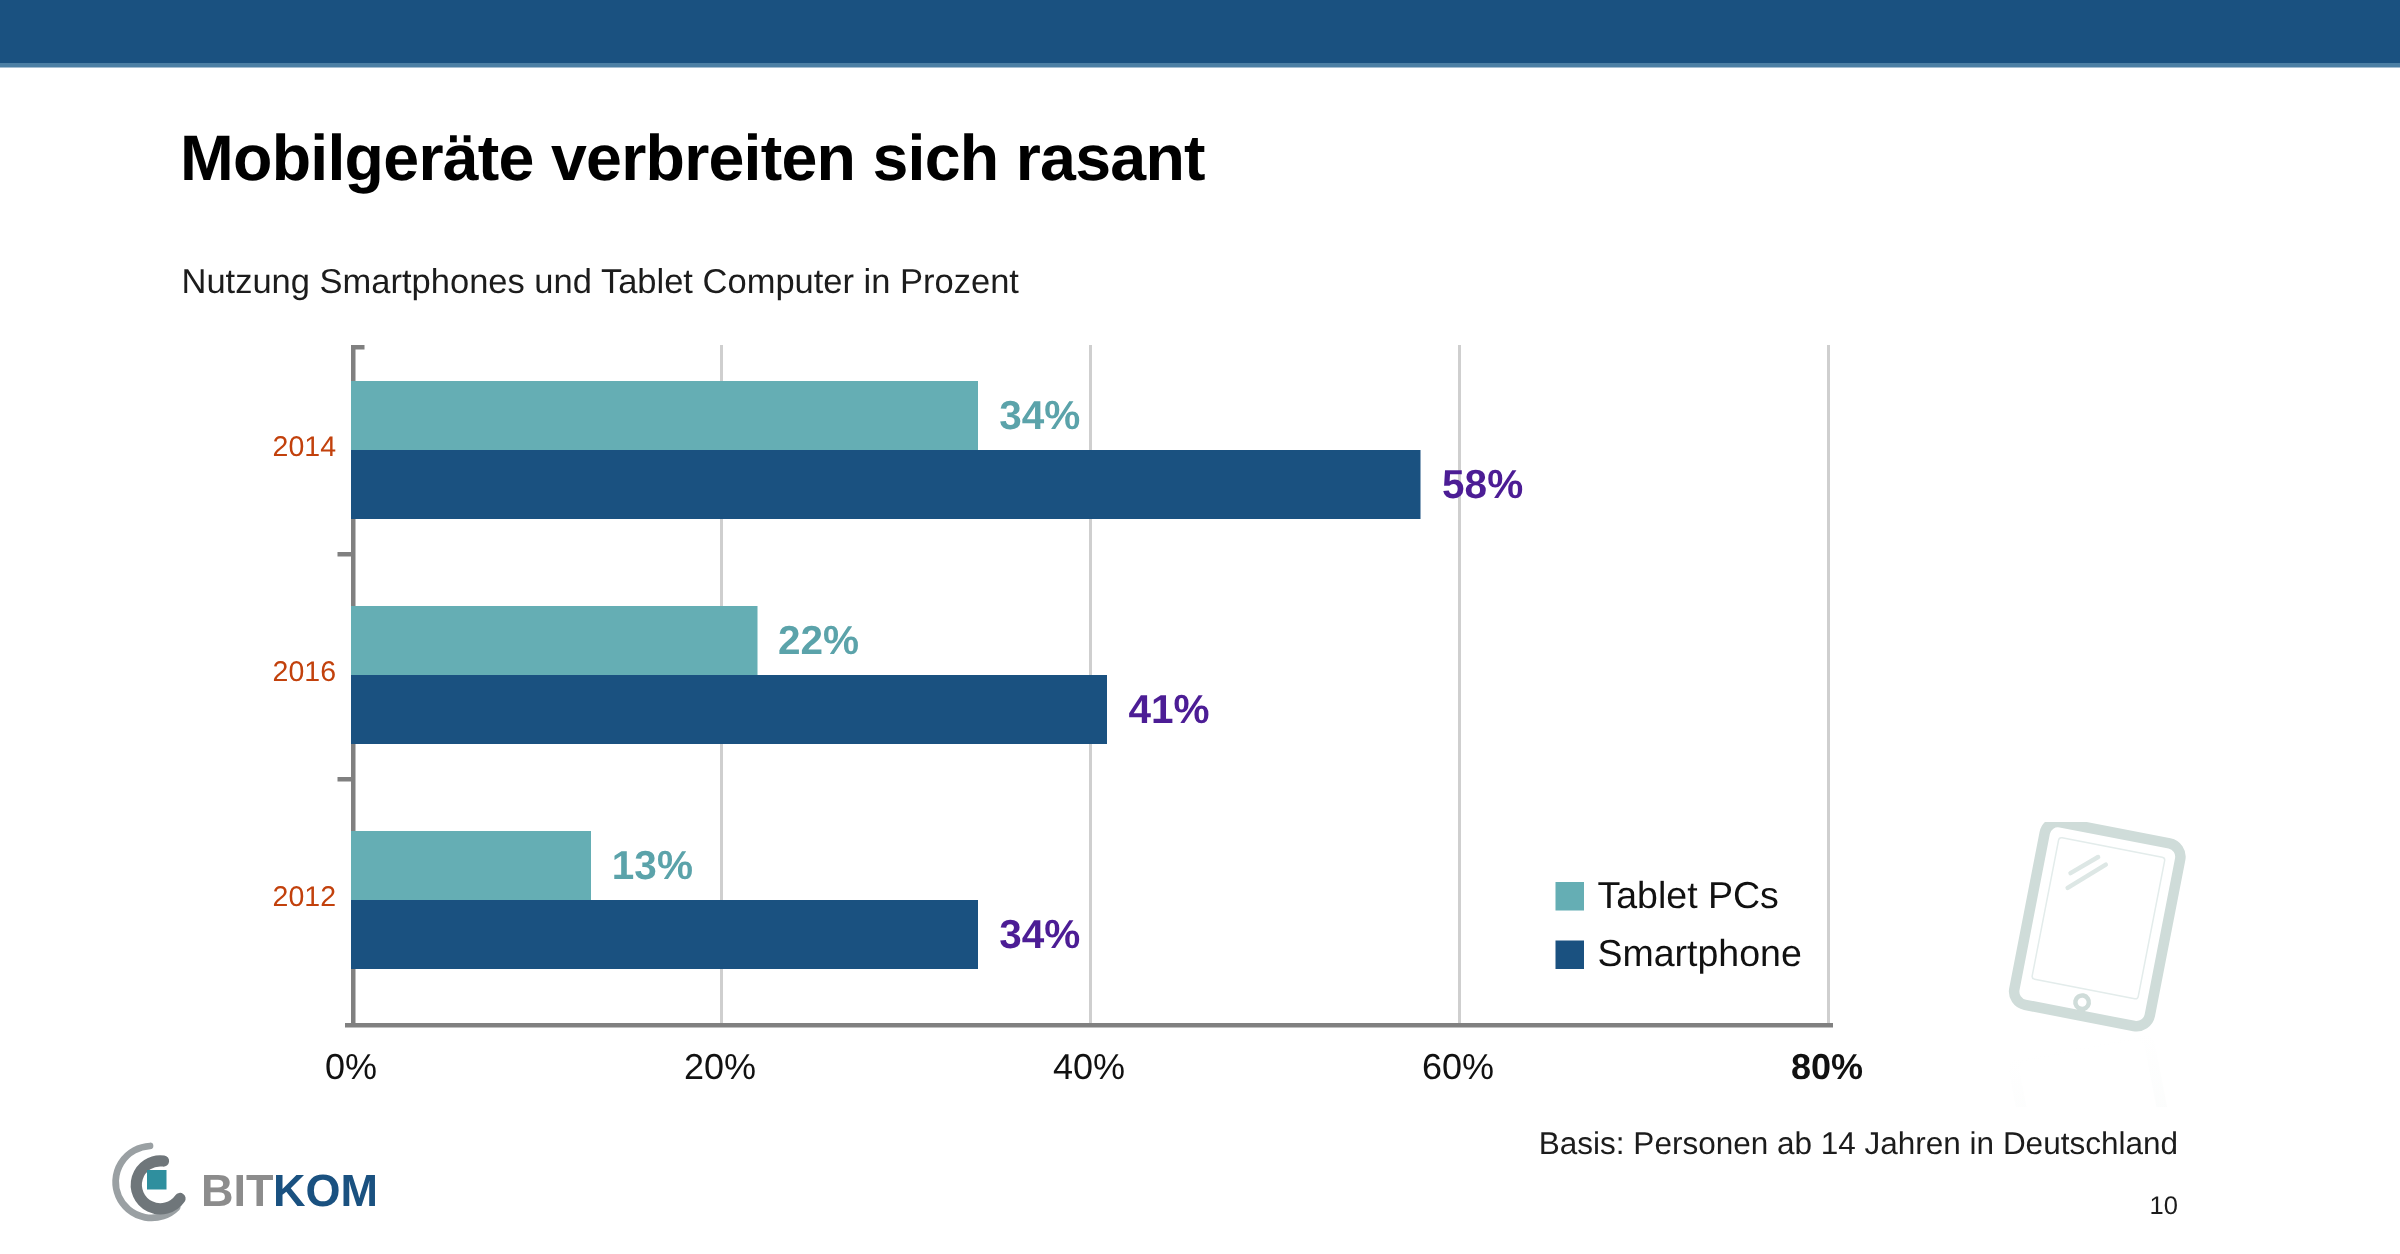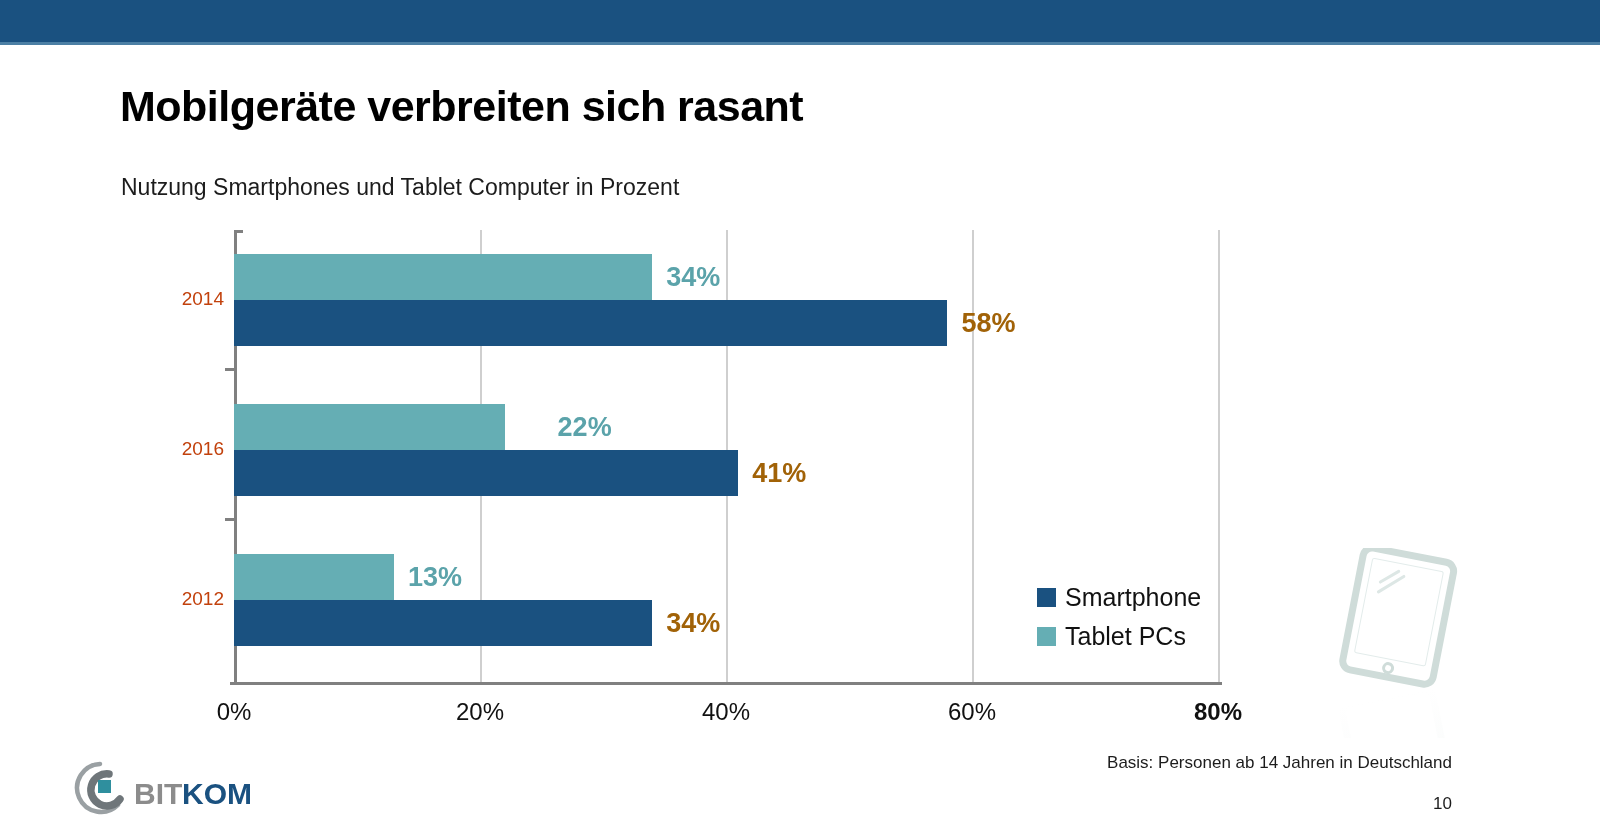"58%" .bar-label.smartphone { color: #a16207 -> #4c1d95 }
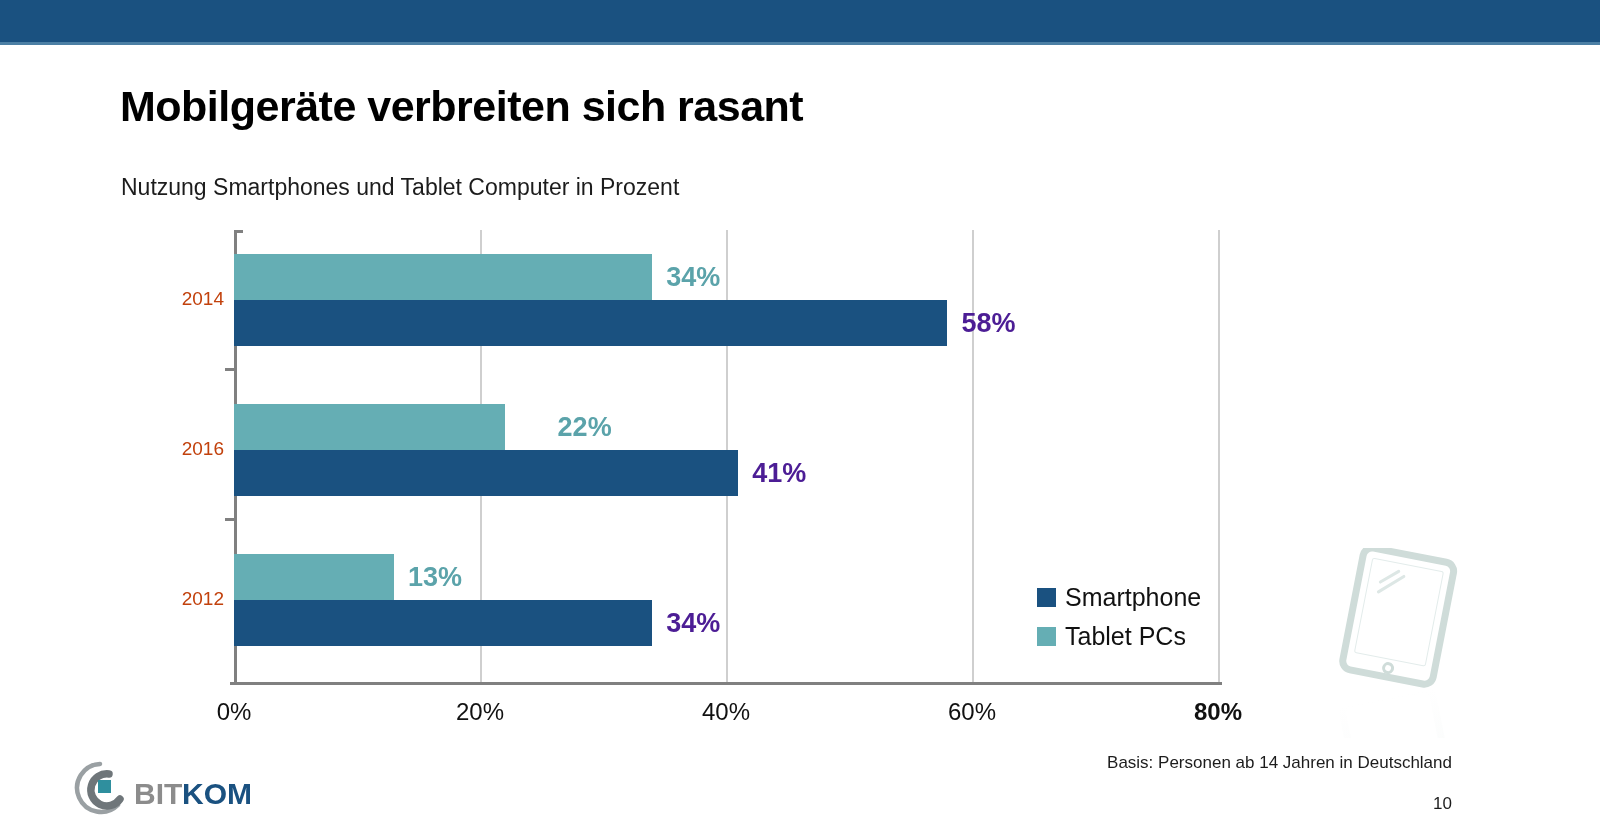"22%" div.bar-label { margin-left: 39px -> none }
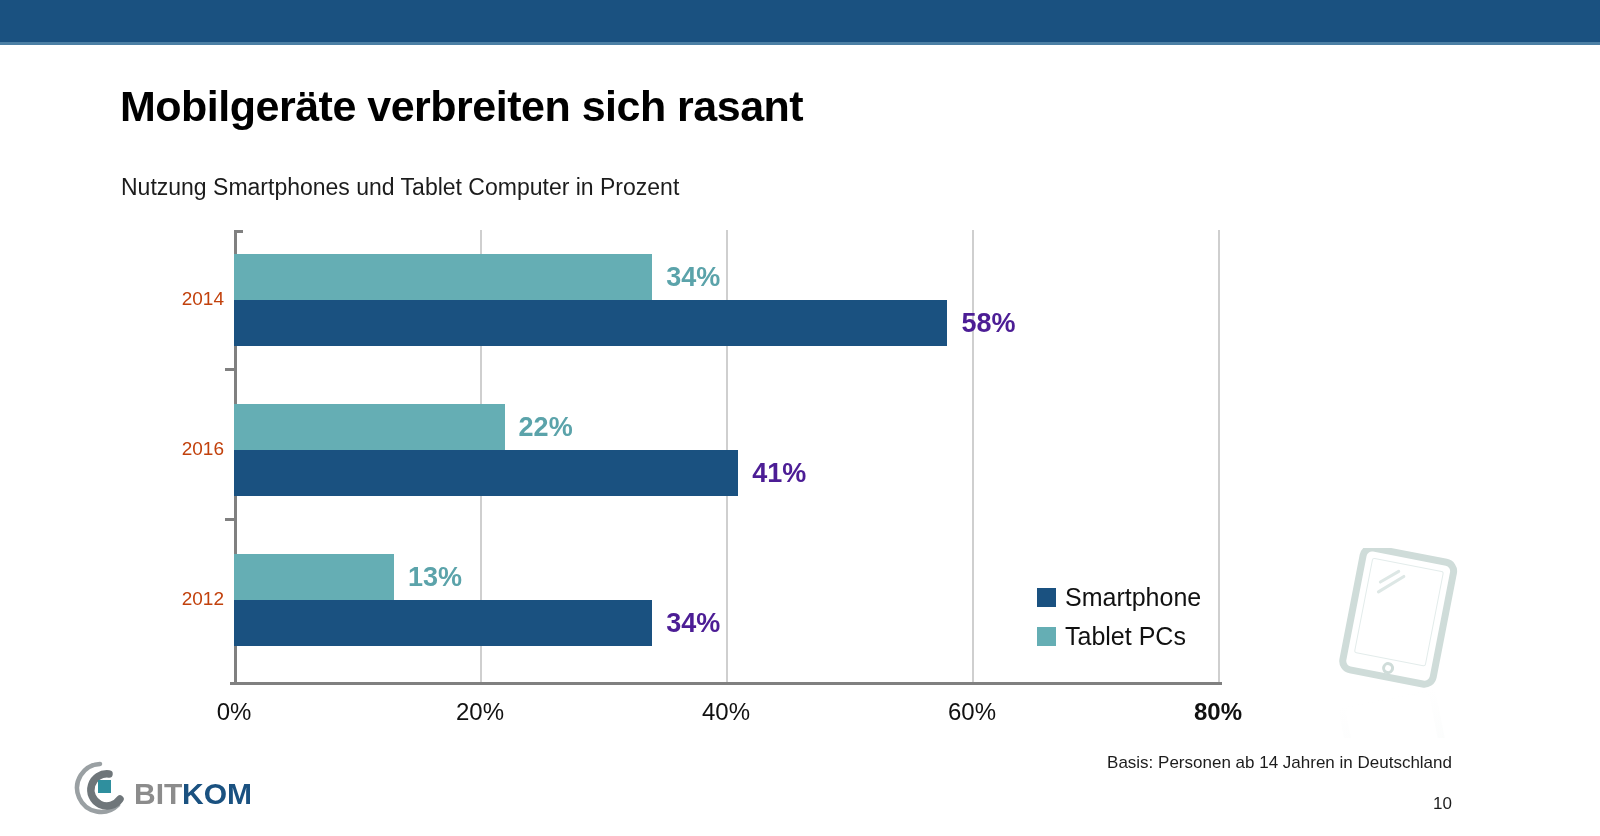"Smartphone" div.legend-row { order: before "Tablet PCs" -> after "Tablet PCs" }
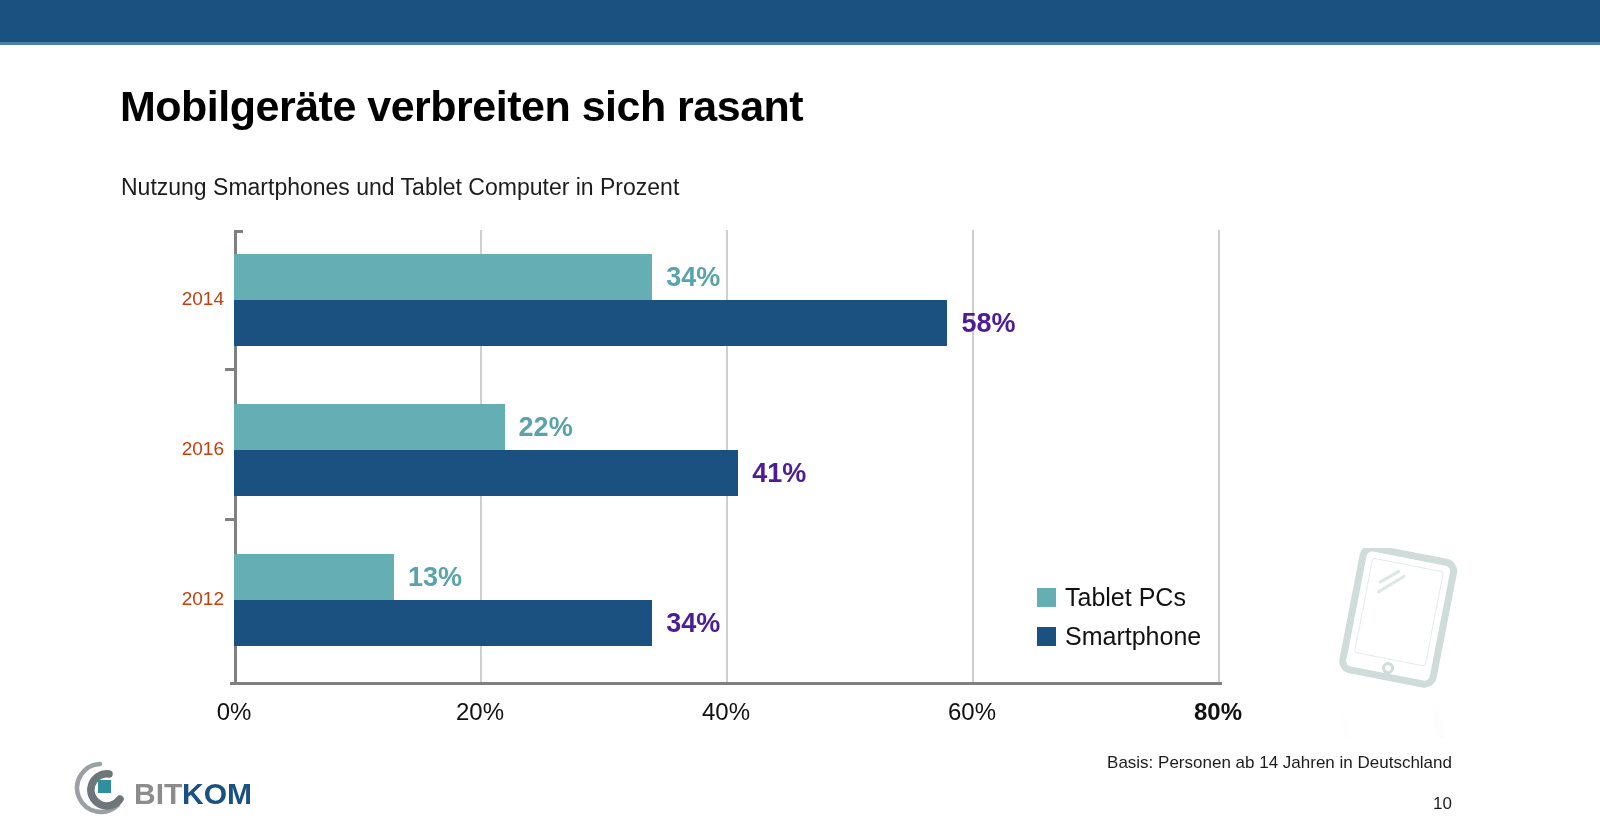"Basis: Personen ab 14 Jahren" .footer-notes { font-size: 17px -> 21px }
